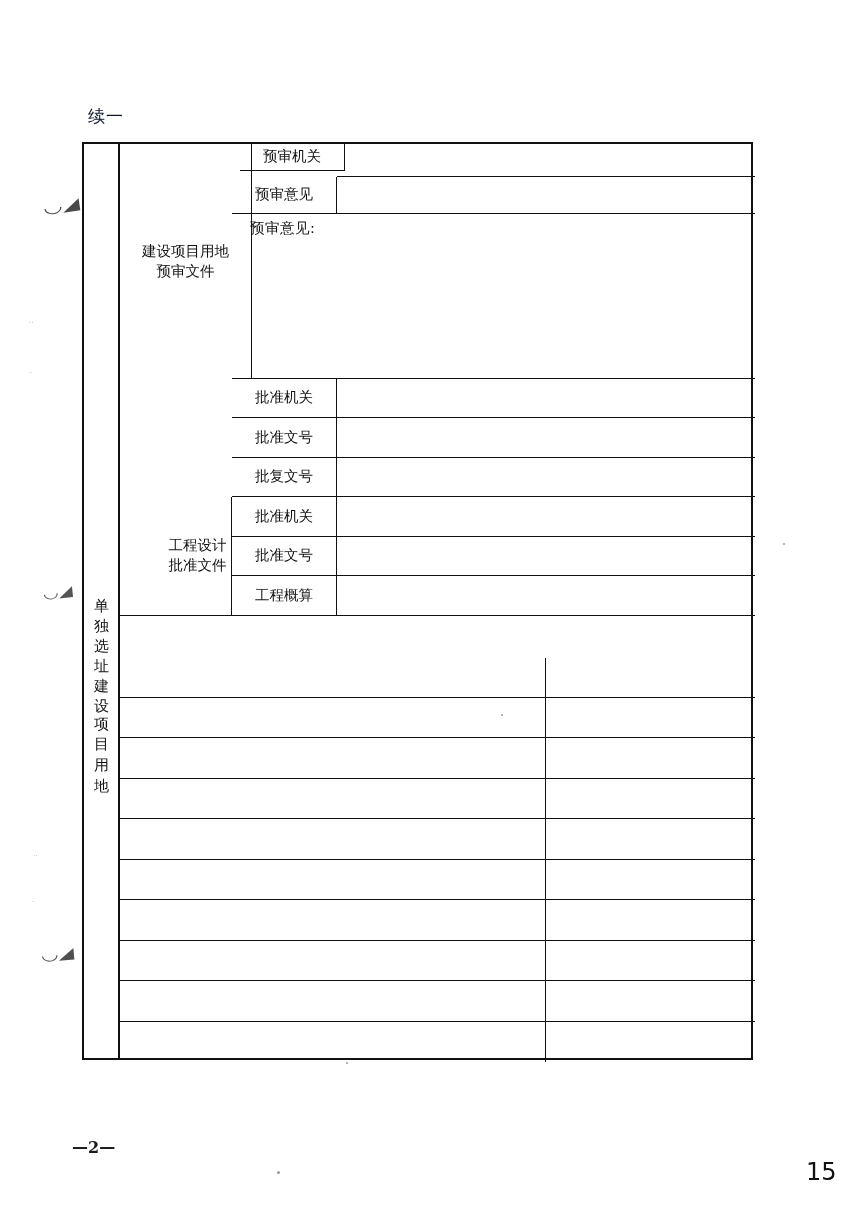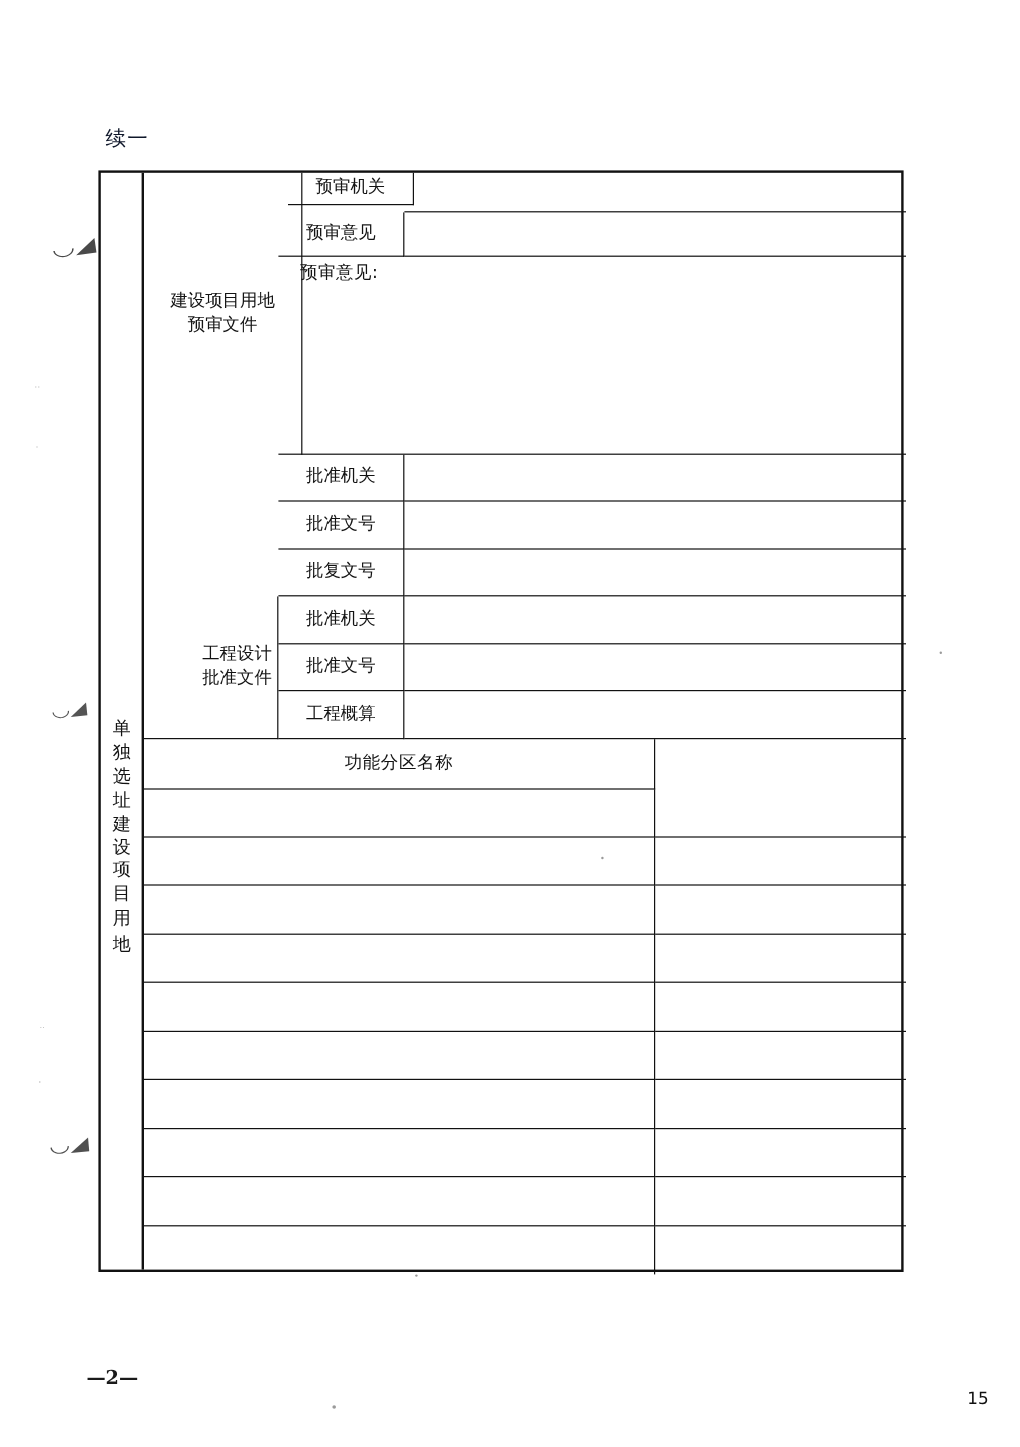"功能分区名称" div.cell { html: <div>功能分区名称</div> -> none }
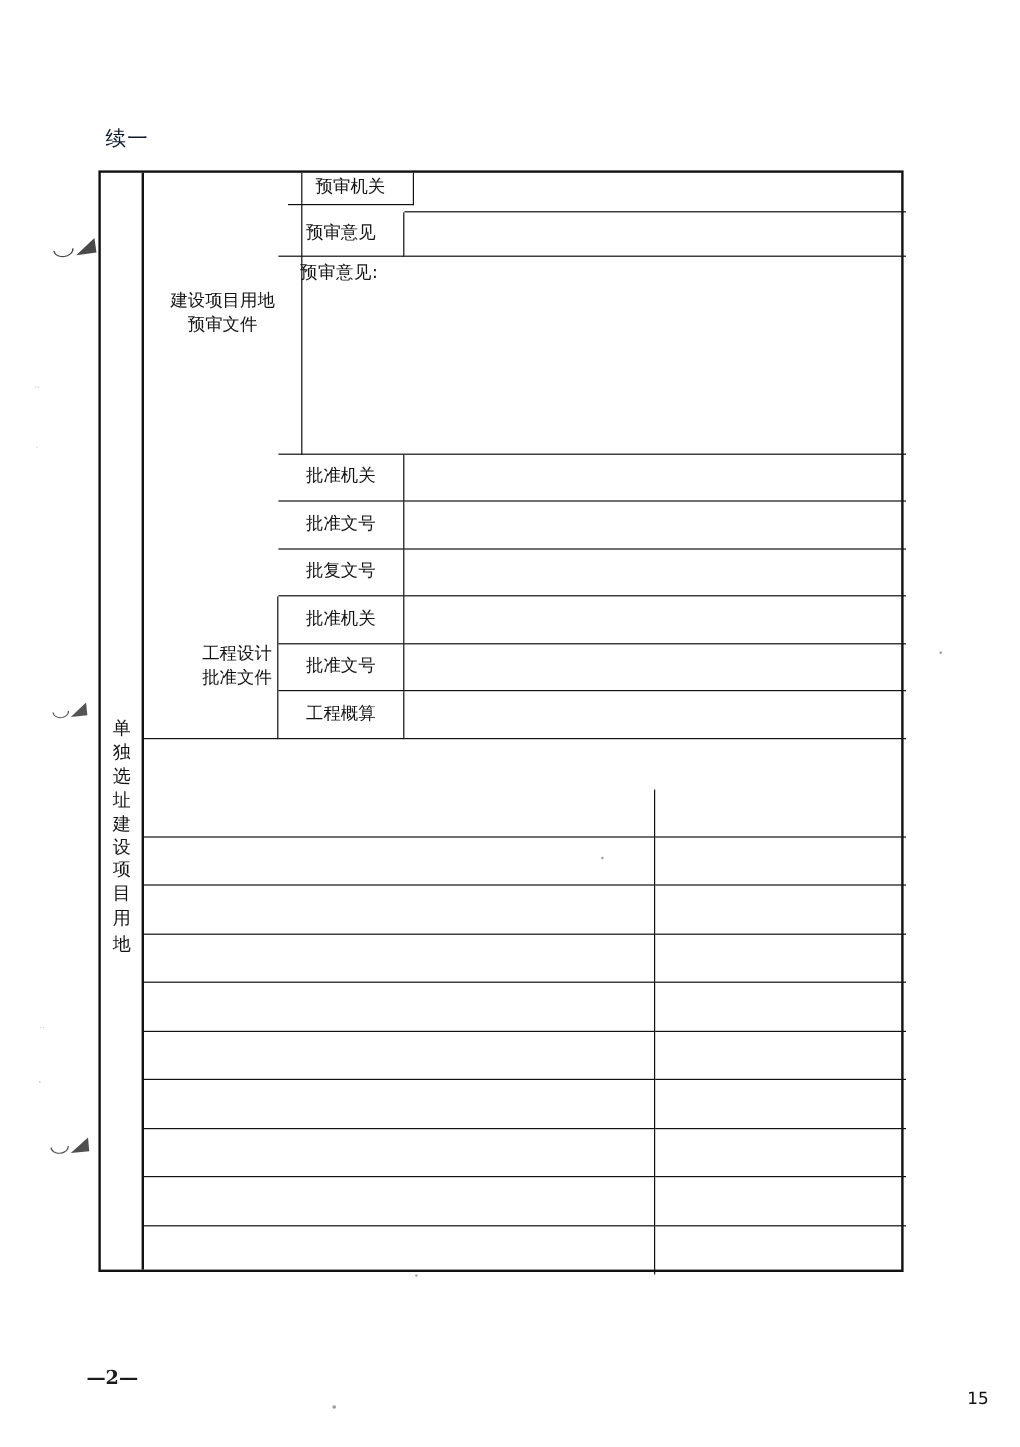"15" .page-num { font-size: 14px -> 24px }
